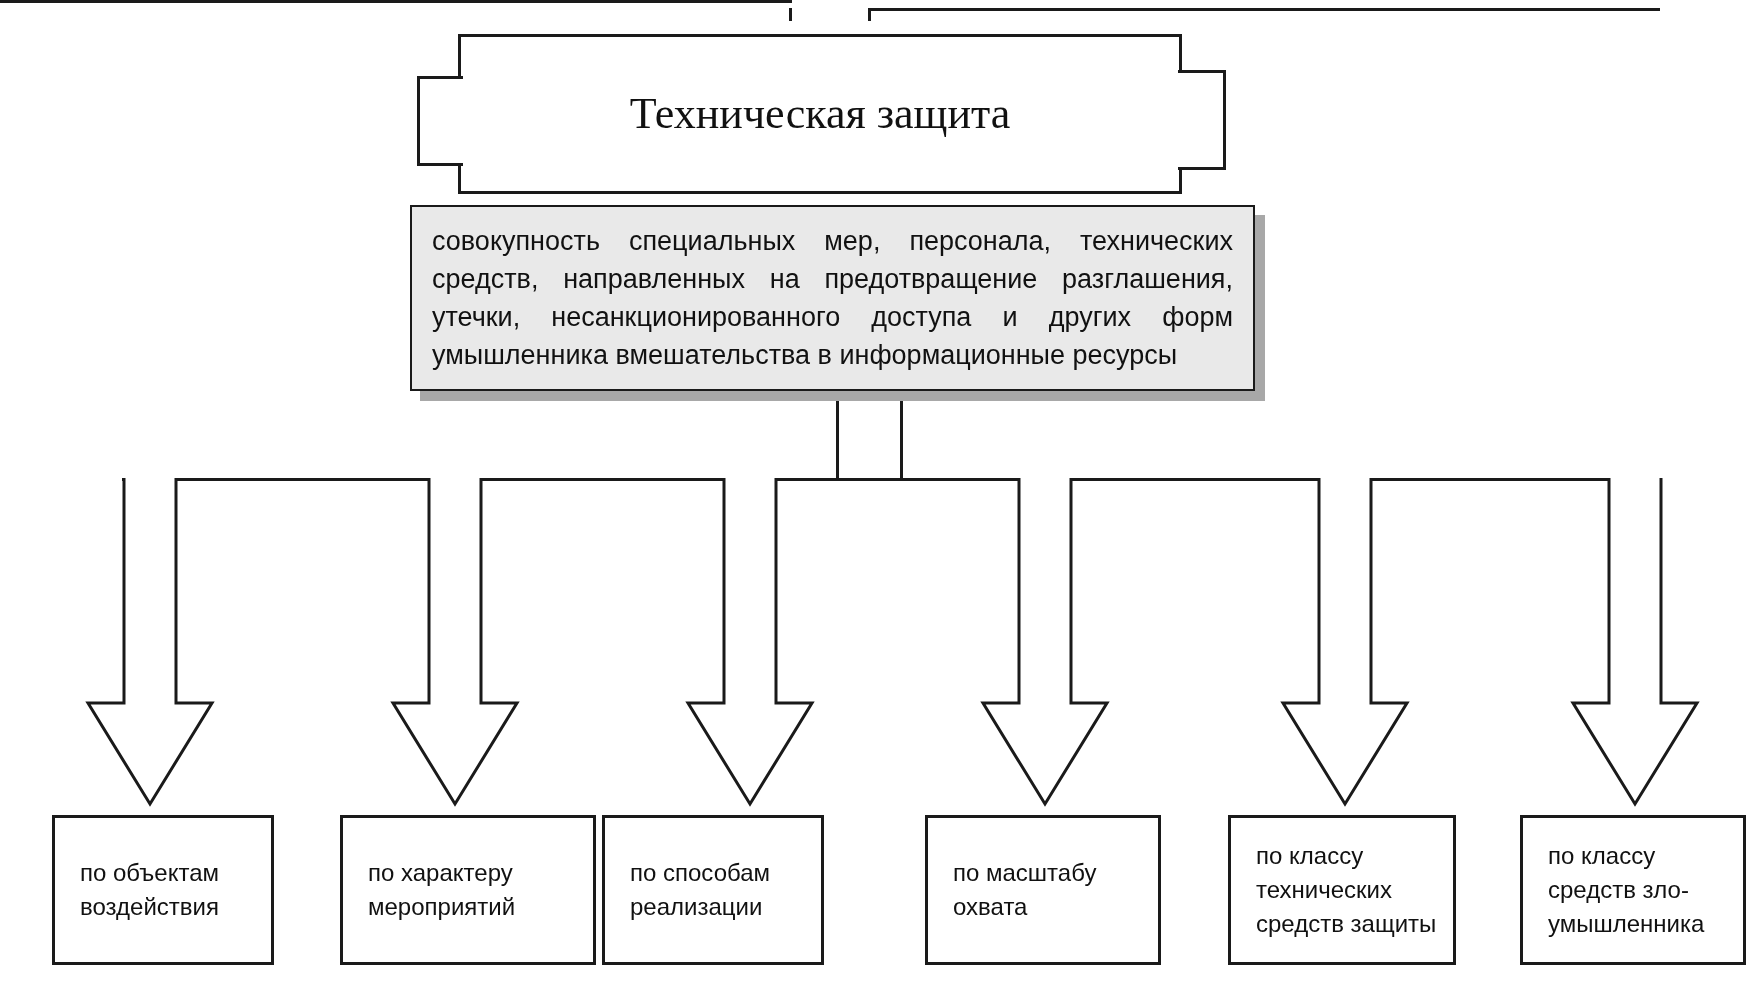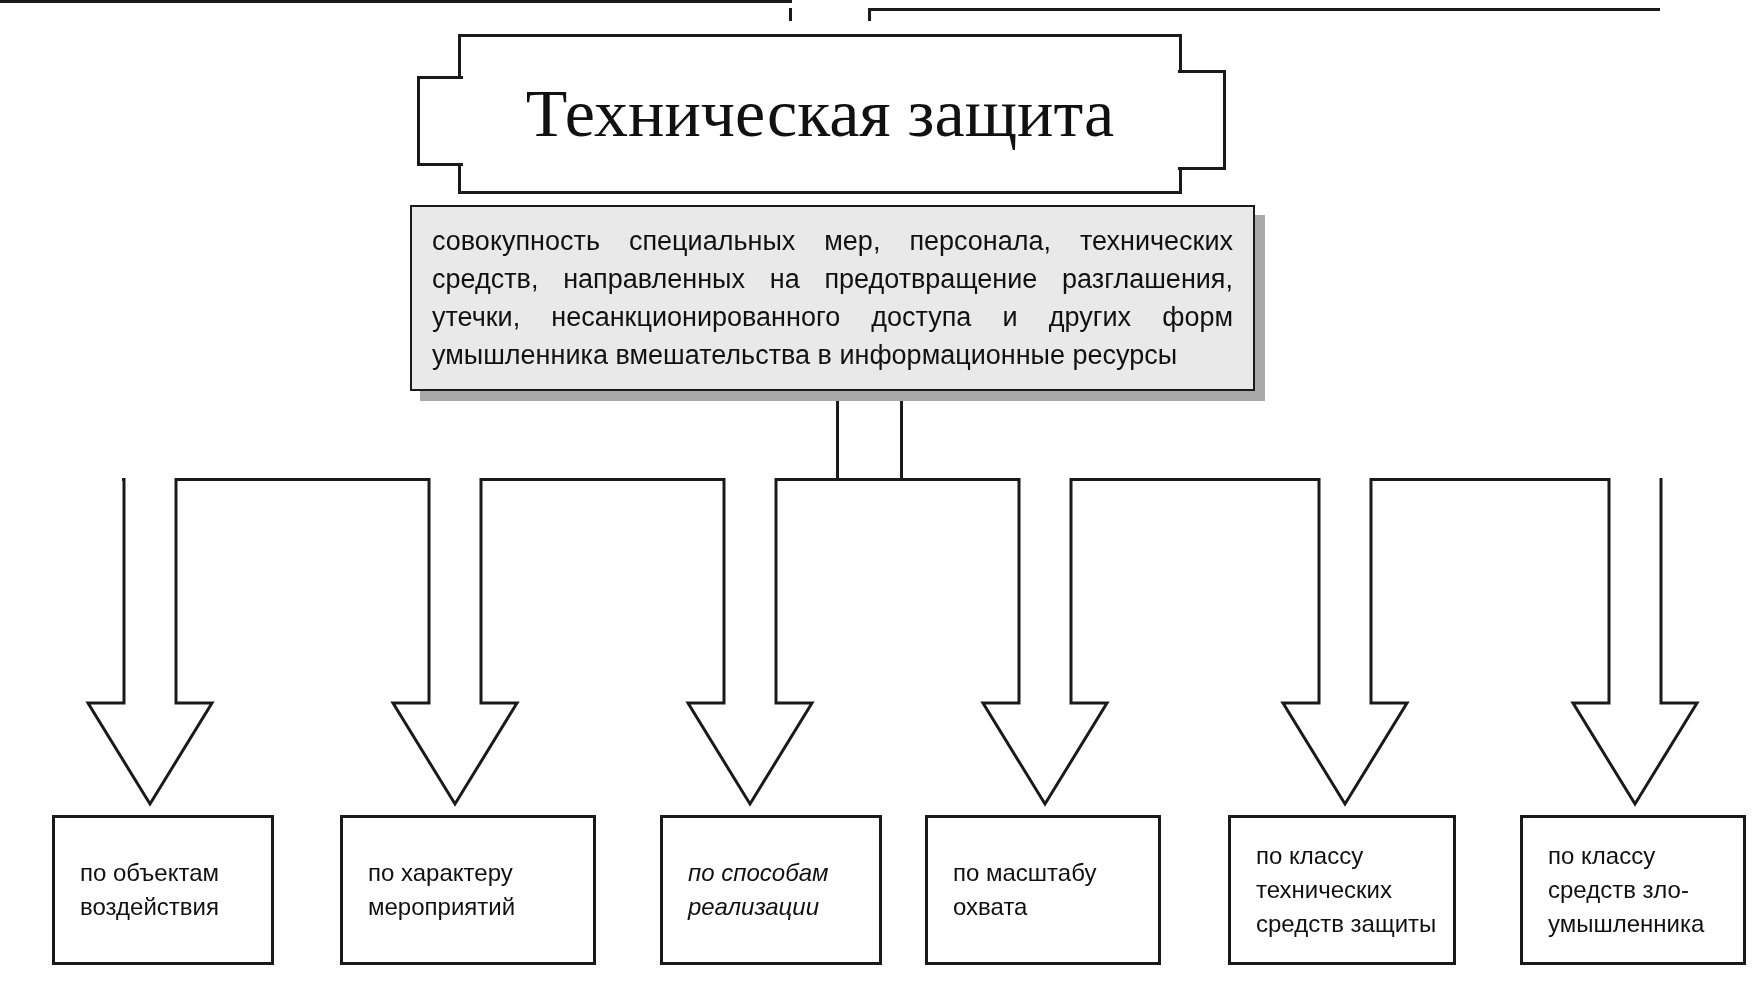"Техническая защита" .plaque .t-line { font-size: 68px -> 44px }
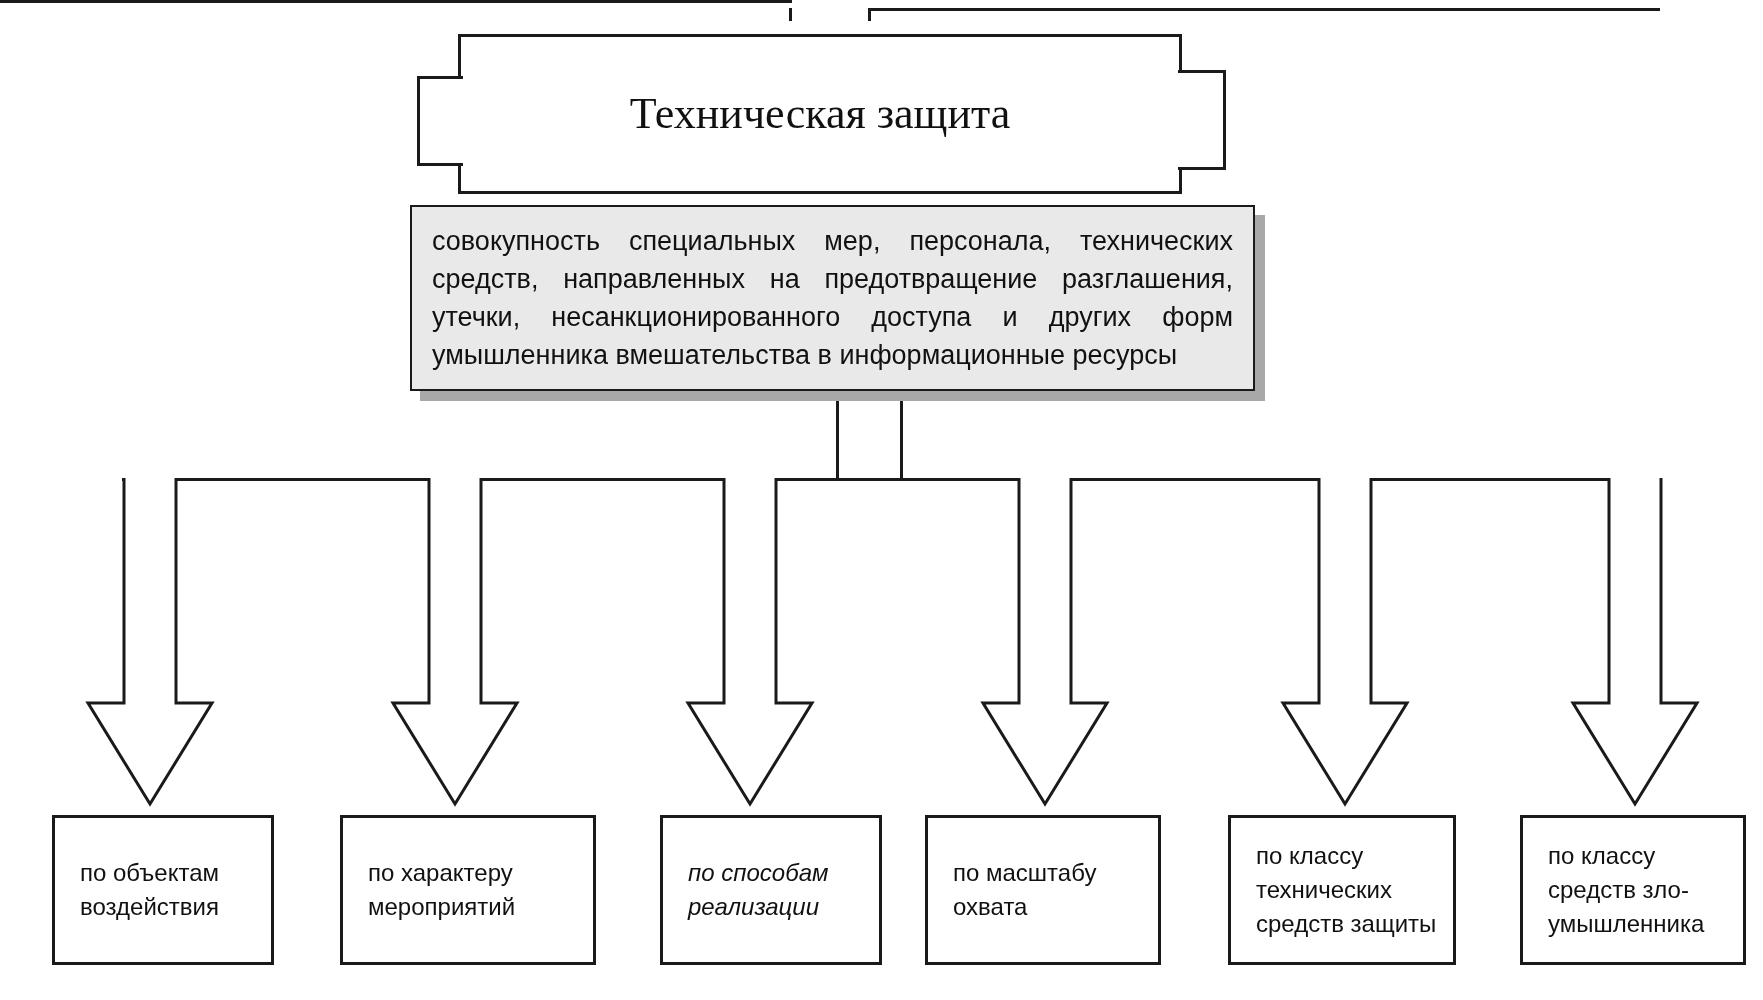"по способам" div.abs { font-style: italic -> none; left: 660px -> 602px }
